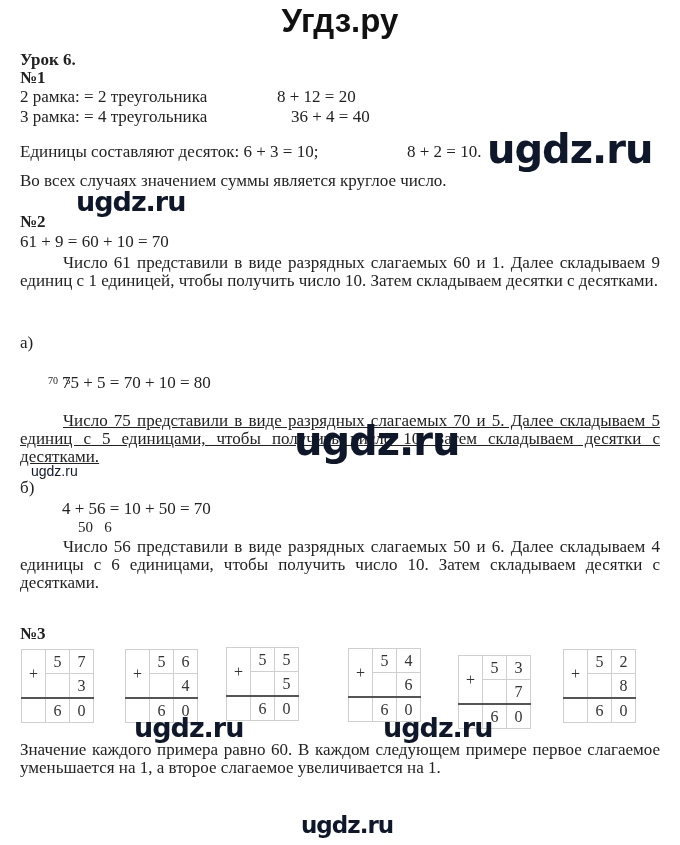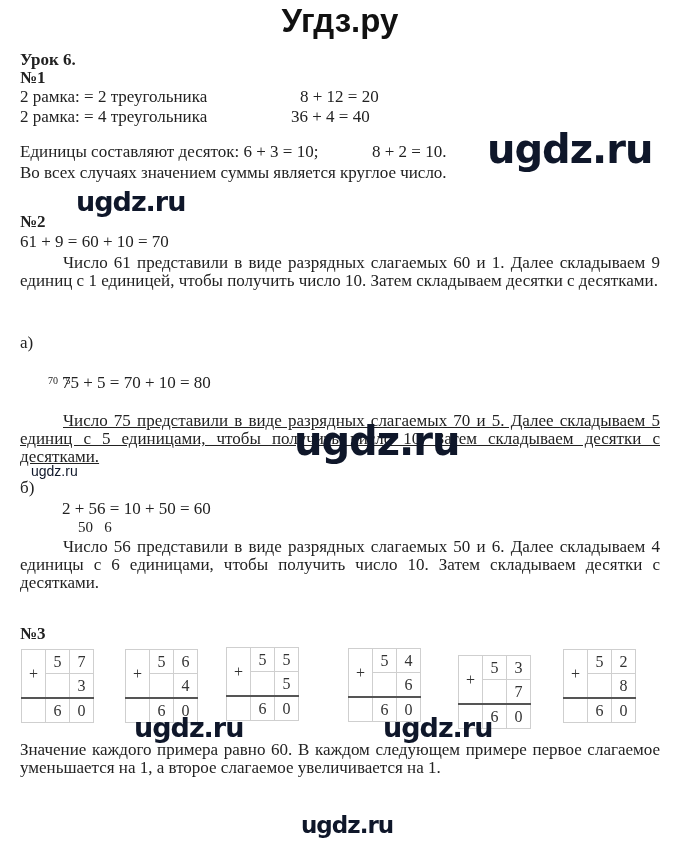"8 + 12 = 20" div.abs { left: 300px -> 277px }
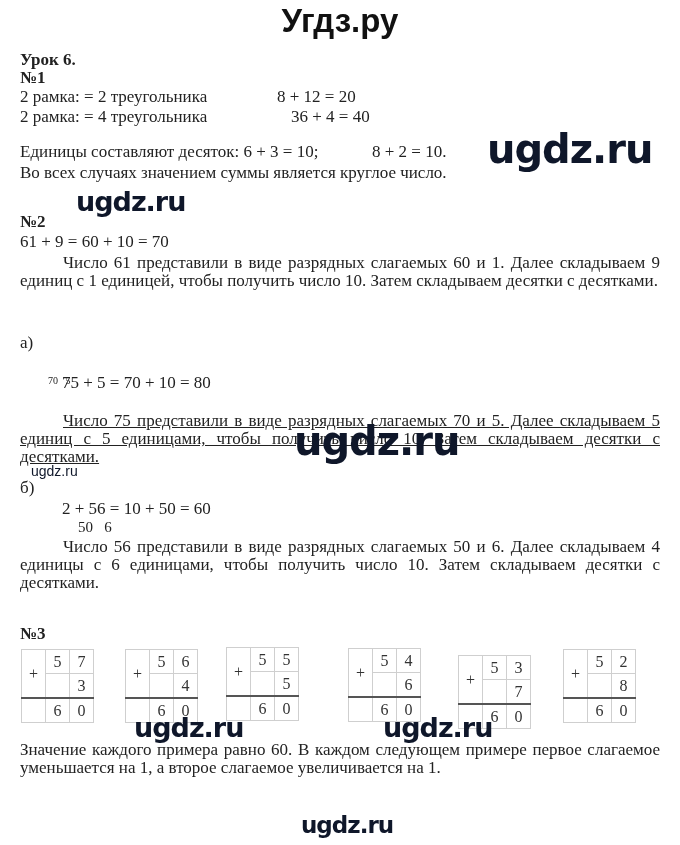"2 рамка: = 4 треугольника" div.abs { text: 2 -> 3 }
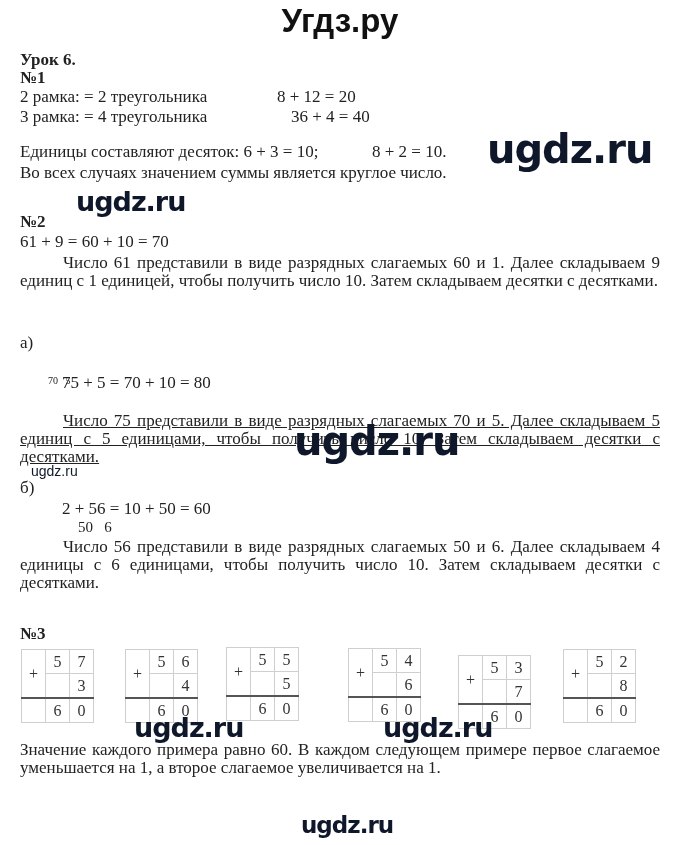"8 + 2 = 10." div.abs { left: 372px -> 407px }
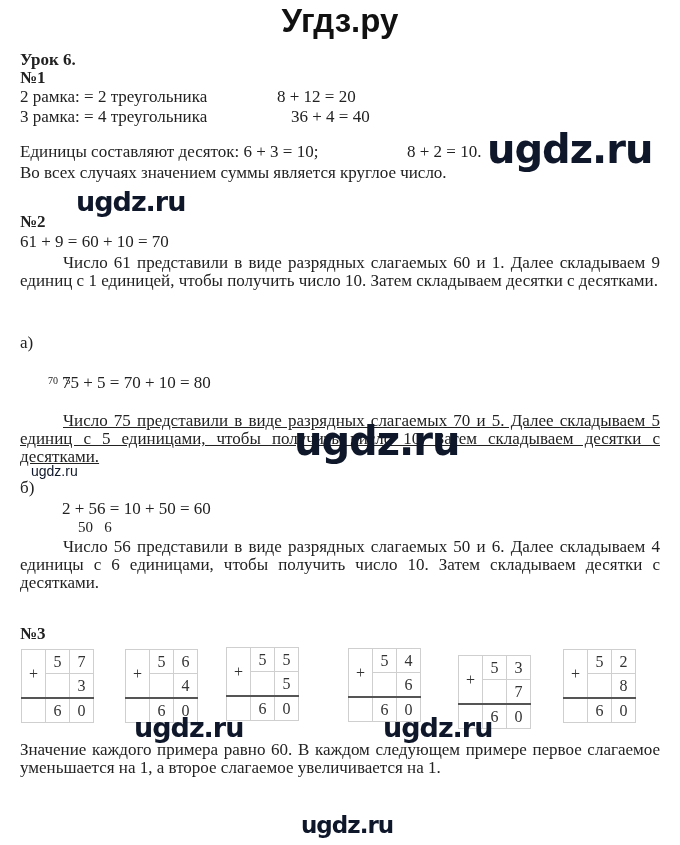"Во всех случаях значением суммы" div.abs { top: 163px -> 171px }
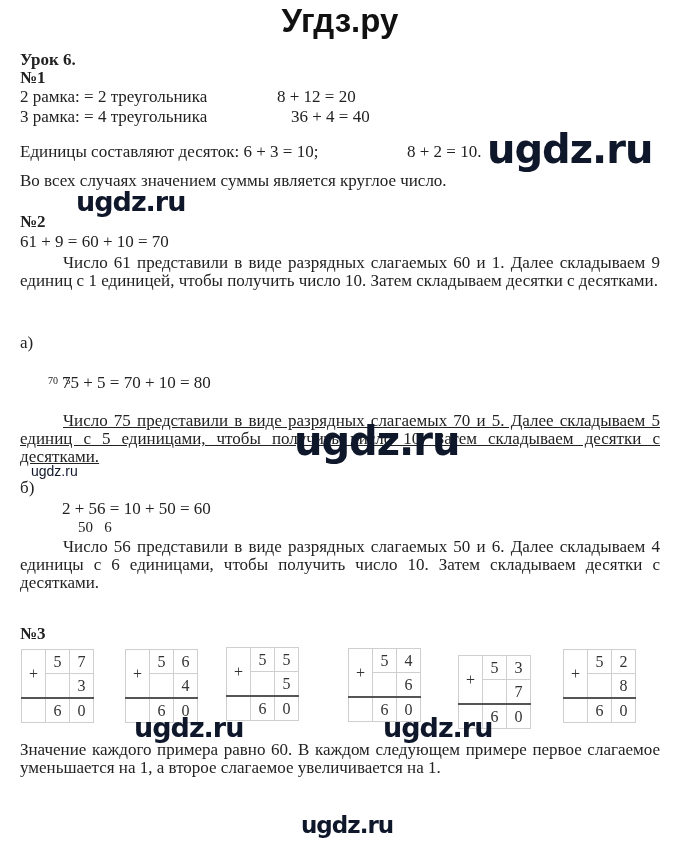"2 + 56 = 10" div.abs { text: 2 + 56 = 10 + 50 = 60 -> 4 + 56 = 10 + 50 = 70 }
